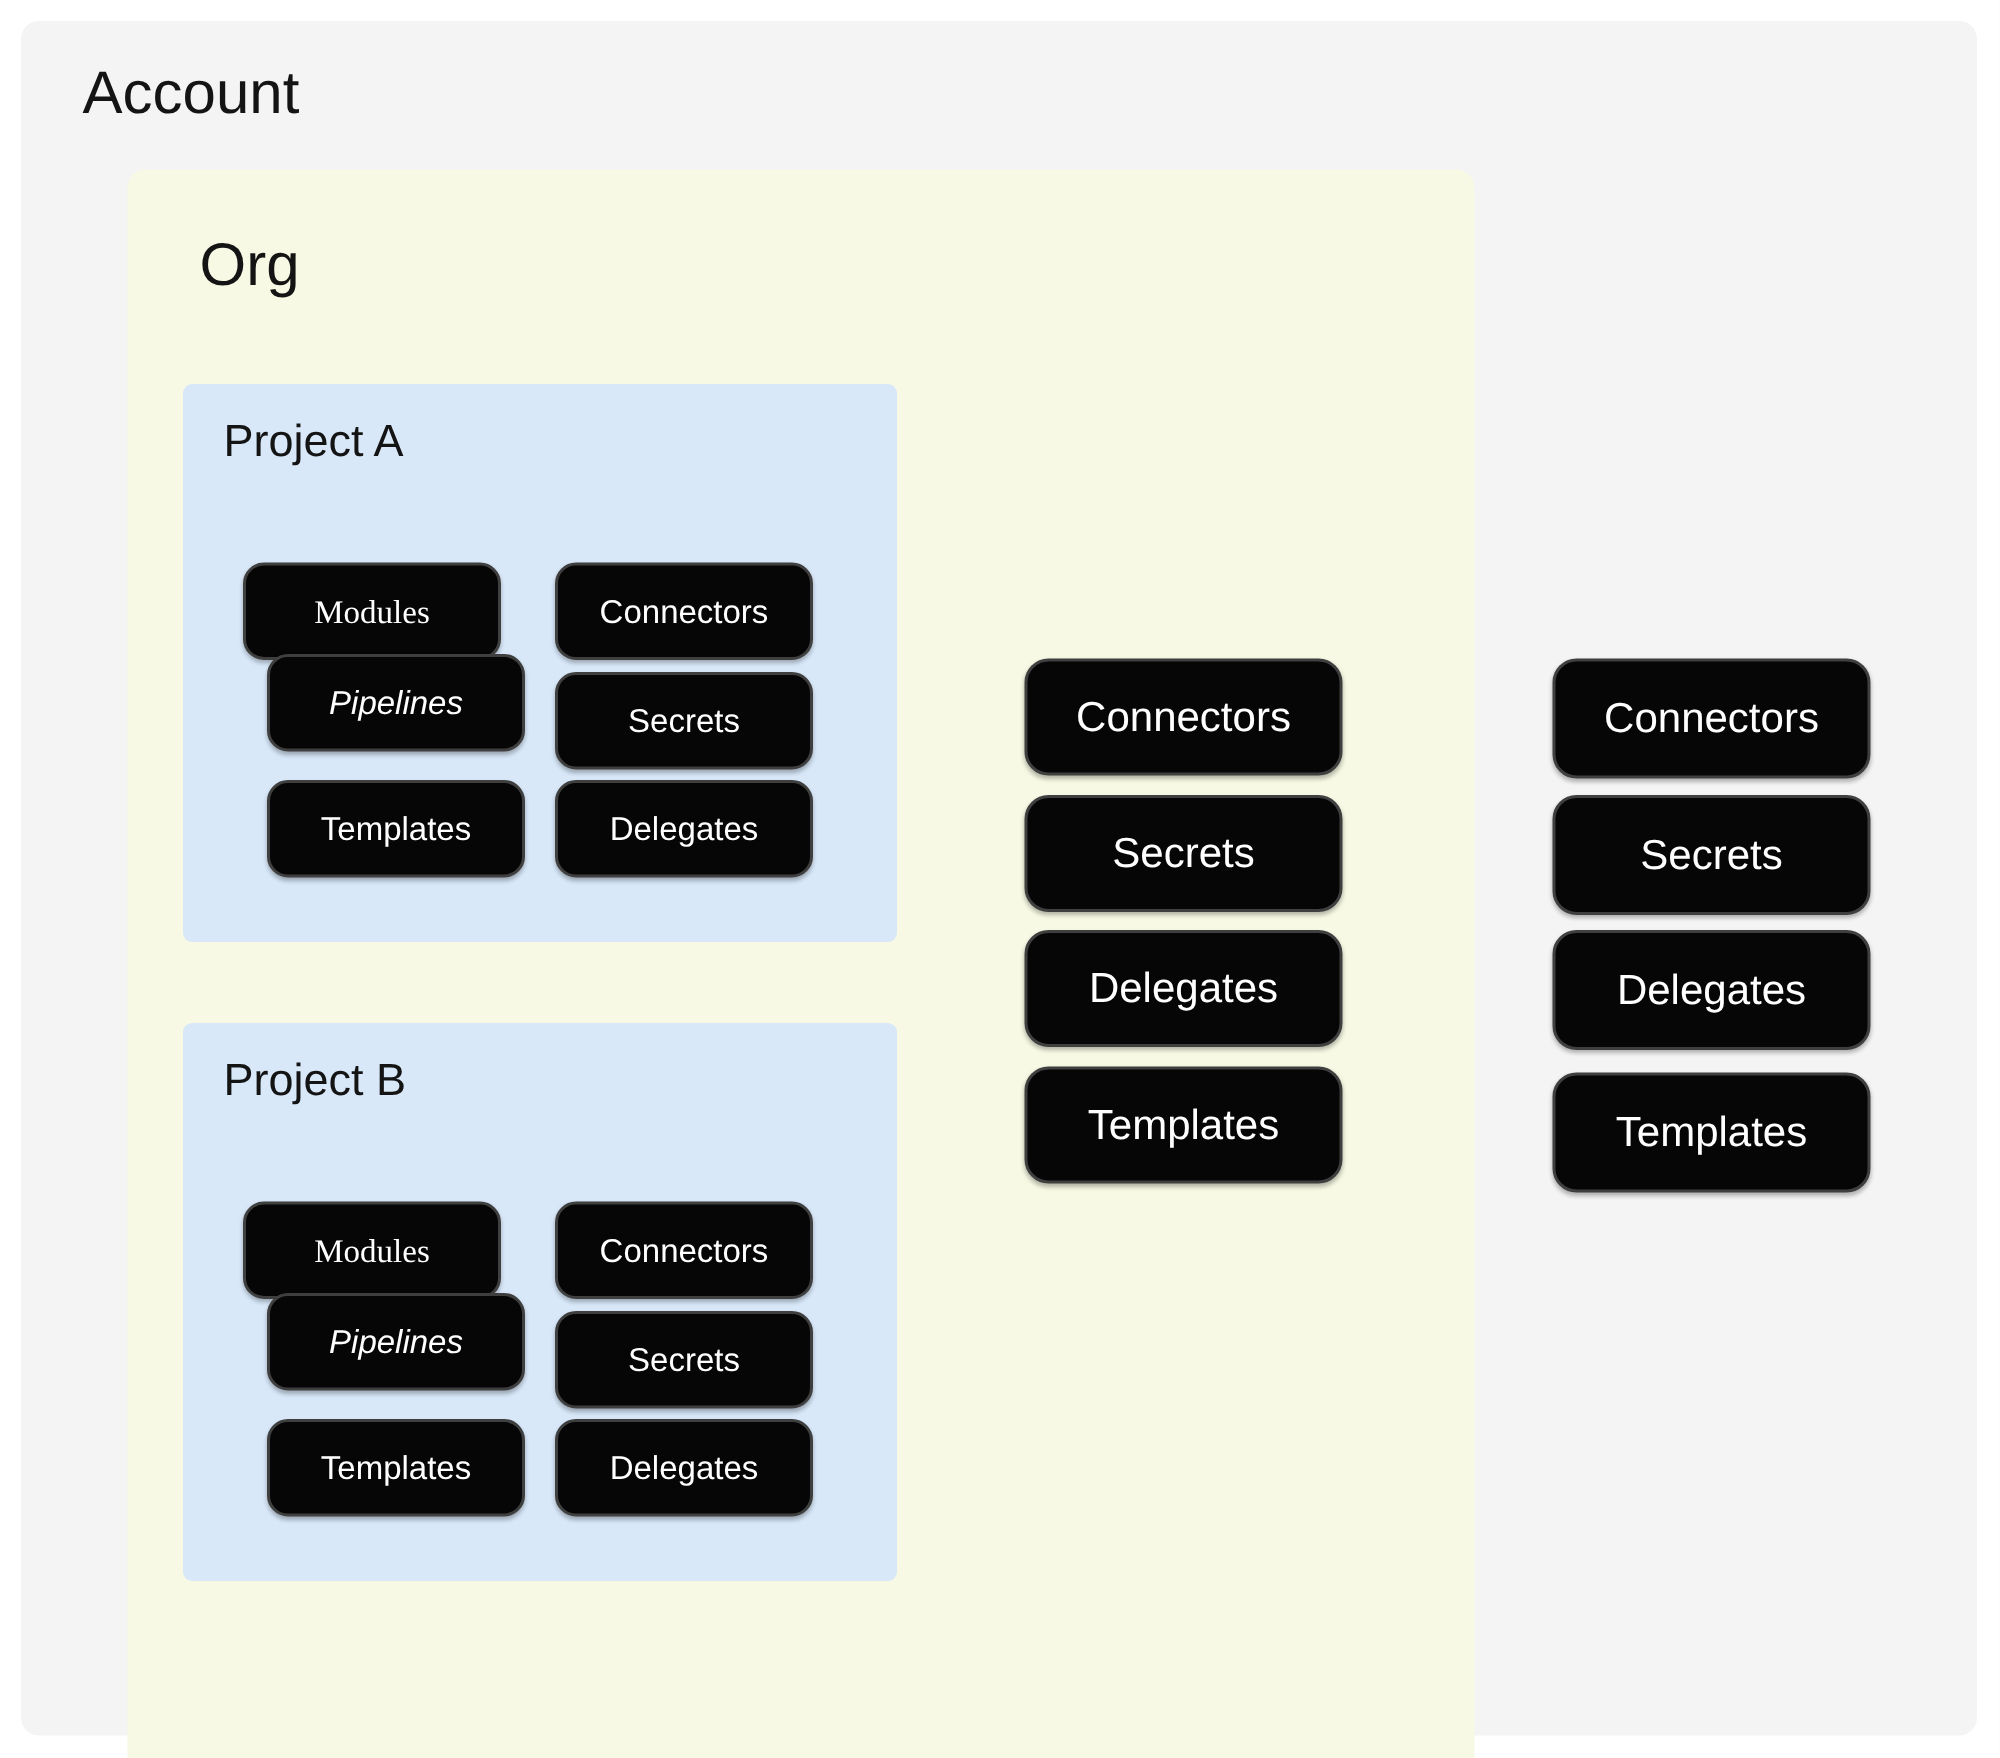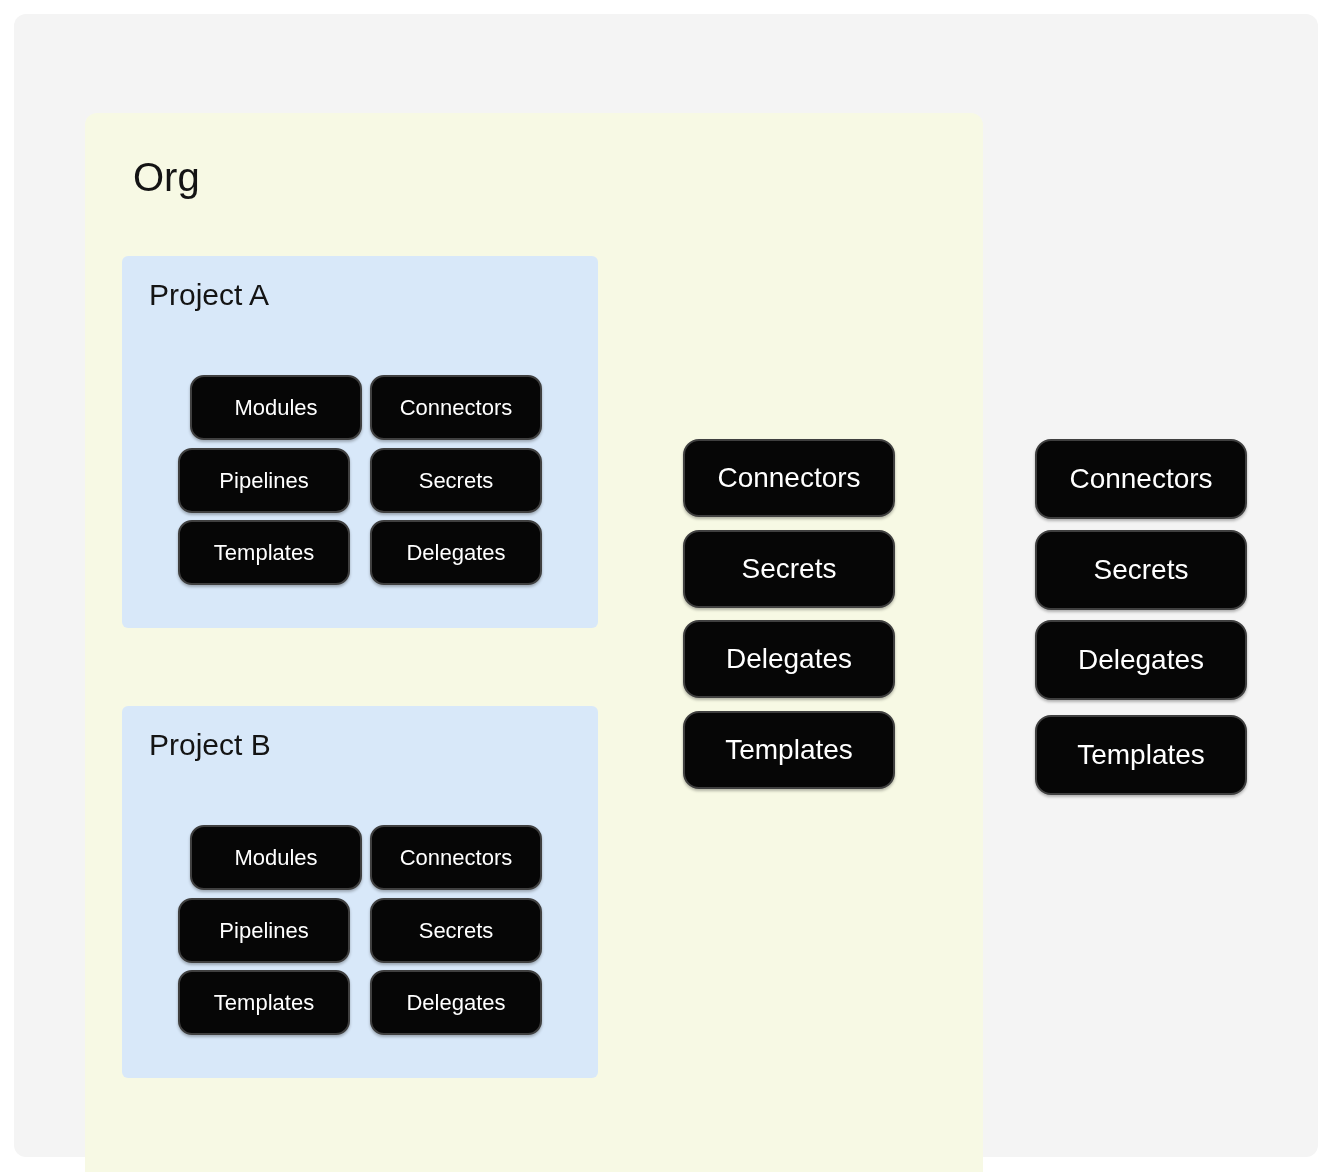"Account" div.title { html: none -> <div>Account</div> }
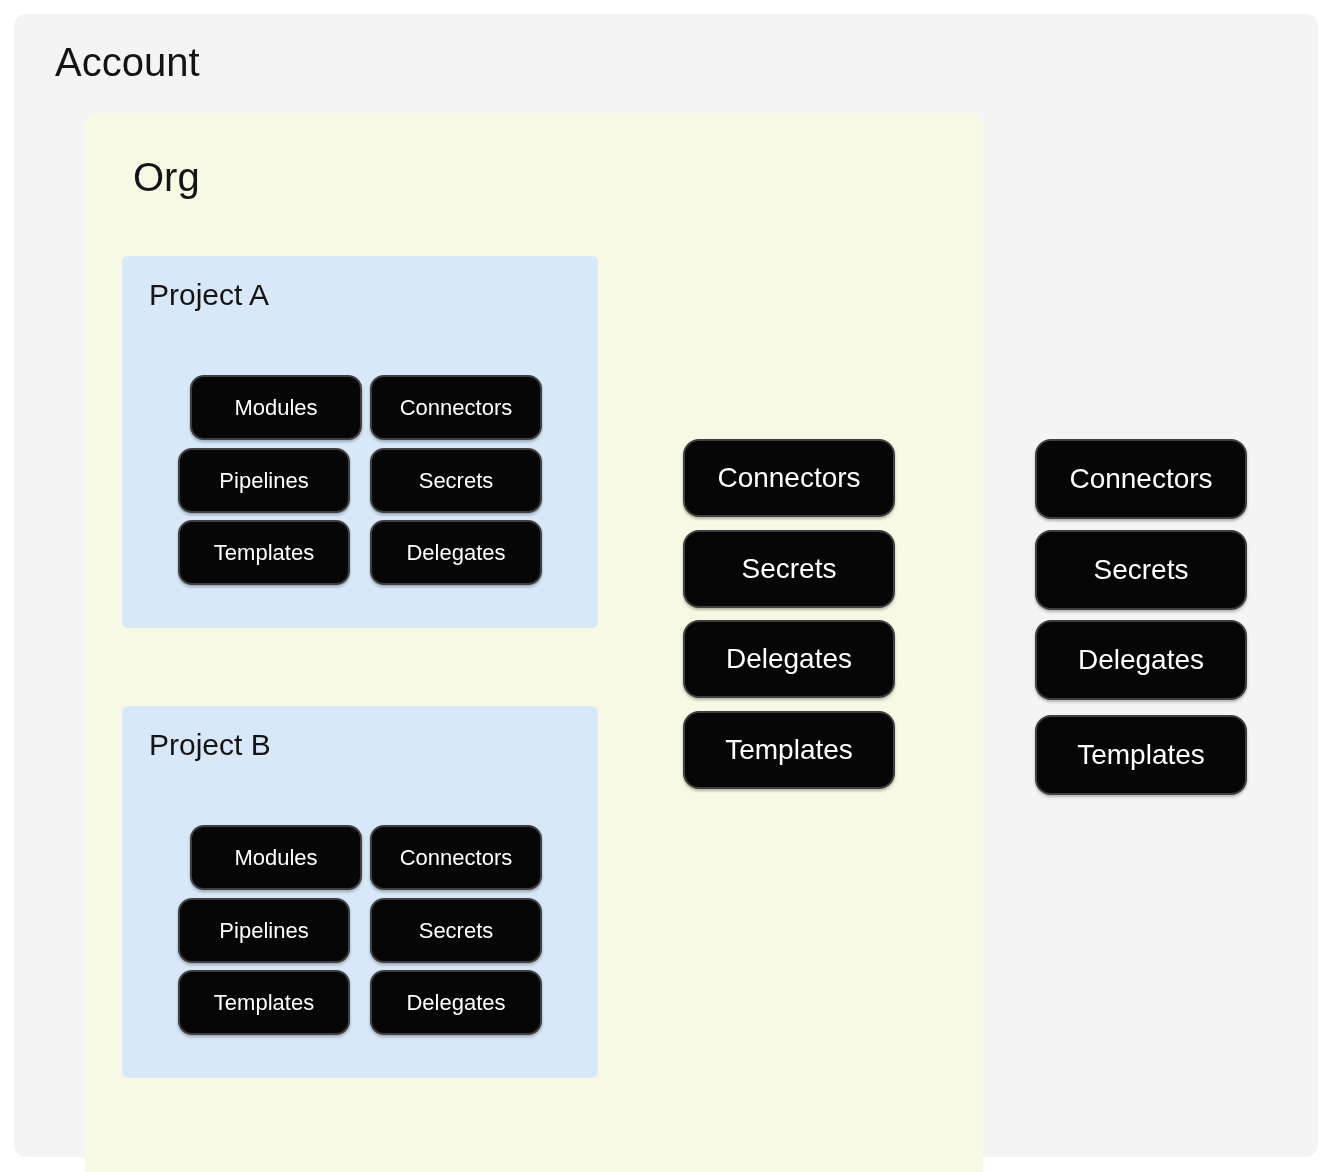"Modules" .pn1 { font-family: none -> Liberation Serif, serif; left: 68px -> 40px }
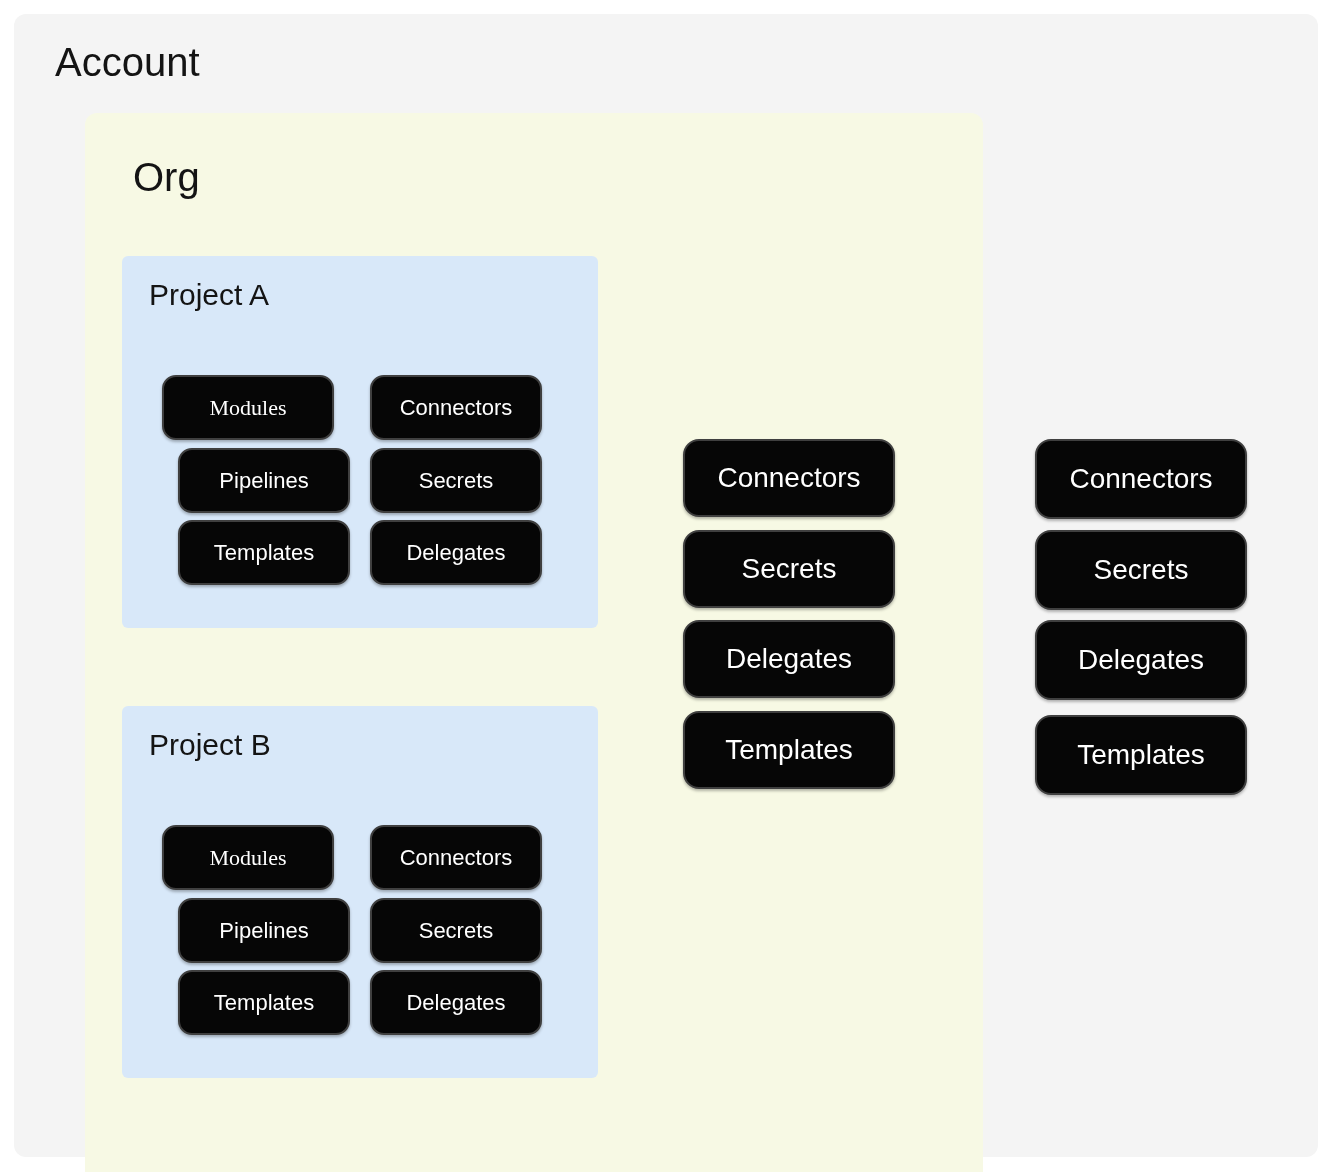"Pipelines" .pn3 { font-style: none -> italic; top: 192px -> 180px }
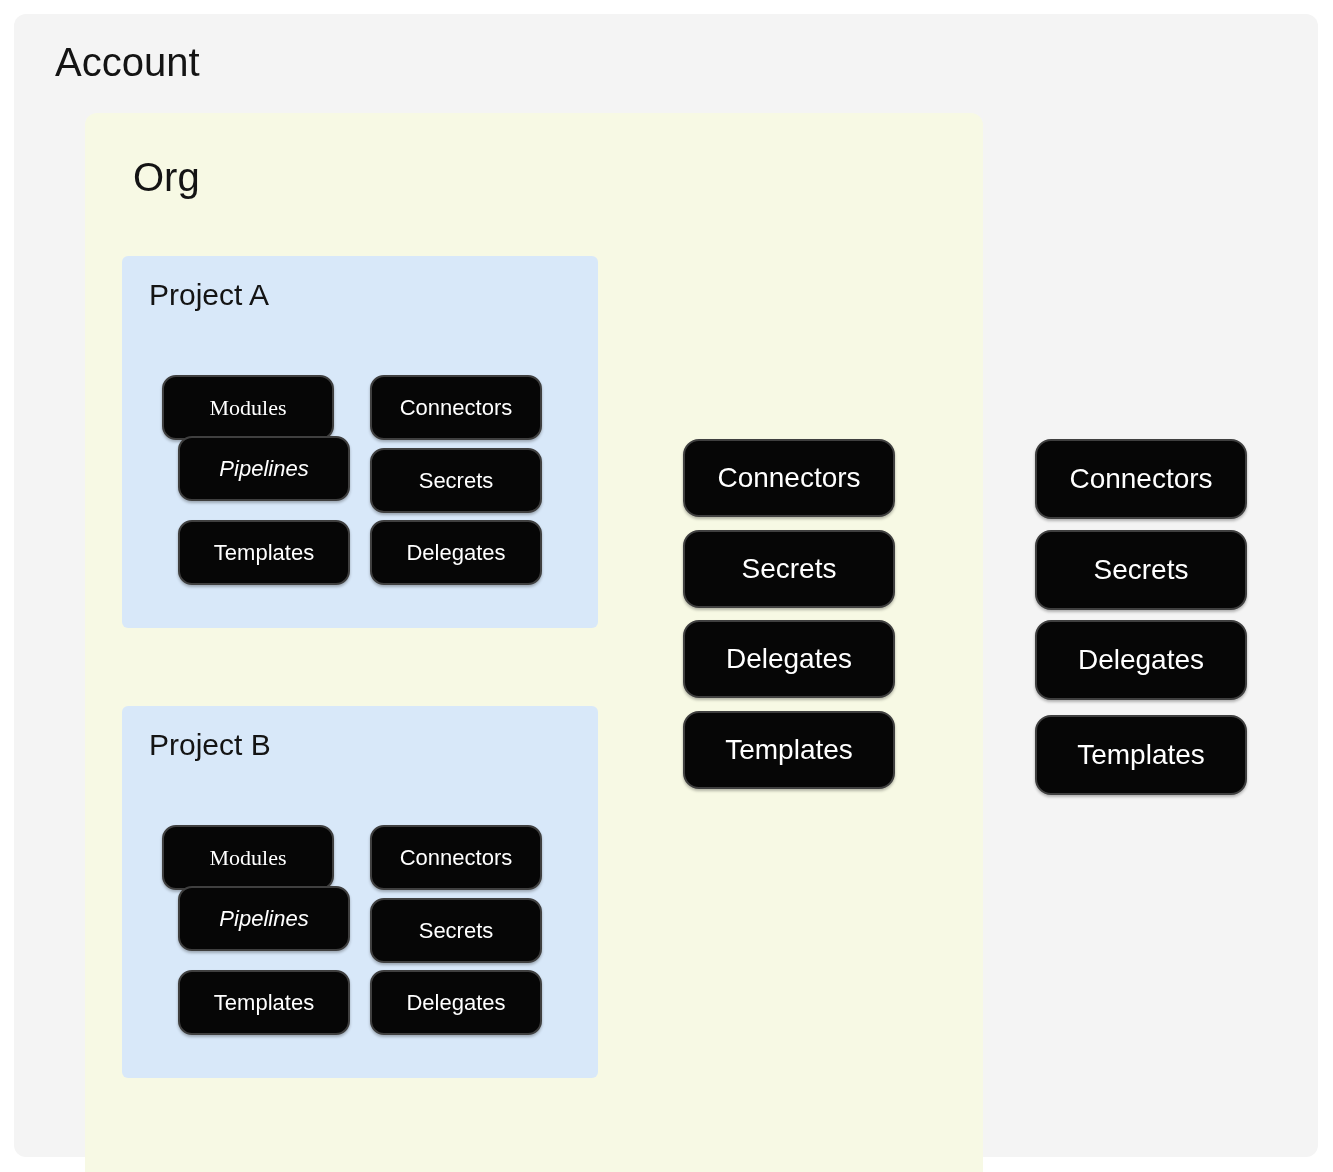"Project B" .project-b { margin-top: 24px -> none }
